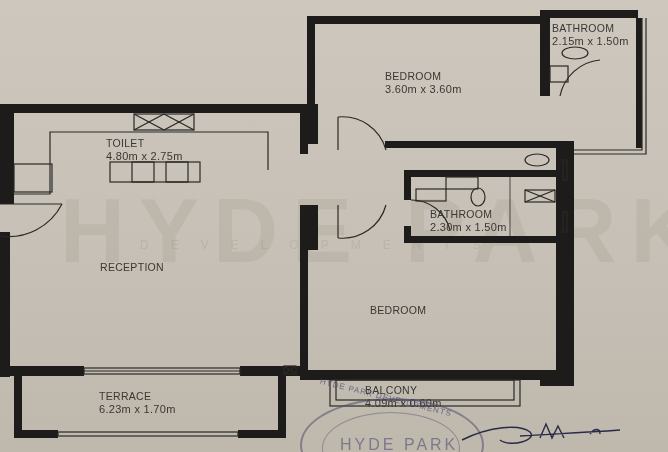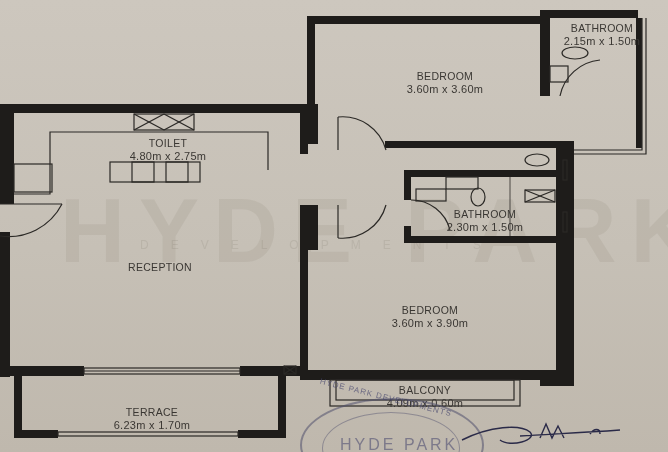"BATHROOM" .label { text-align: center -> none }
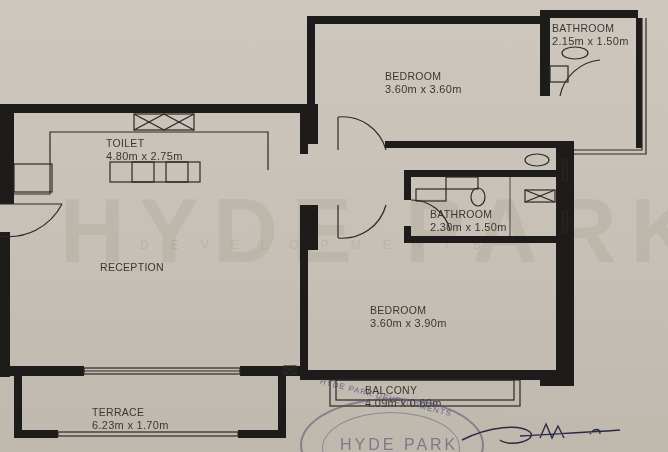"3.60m x 3.90m" span.dim { html: <span>3.60m x 3.90m</span> -> none }
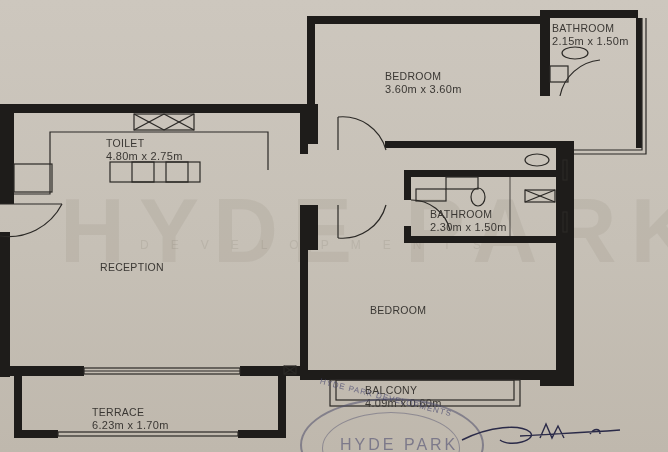"TERRACE" div.label { left: 92px -> 99px; margin-top: 16px -> none }
